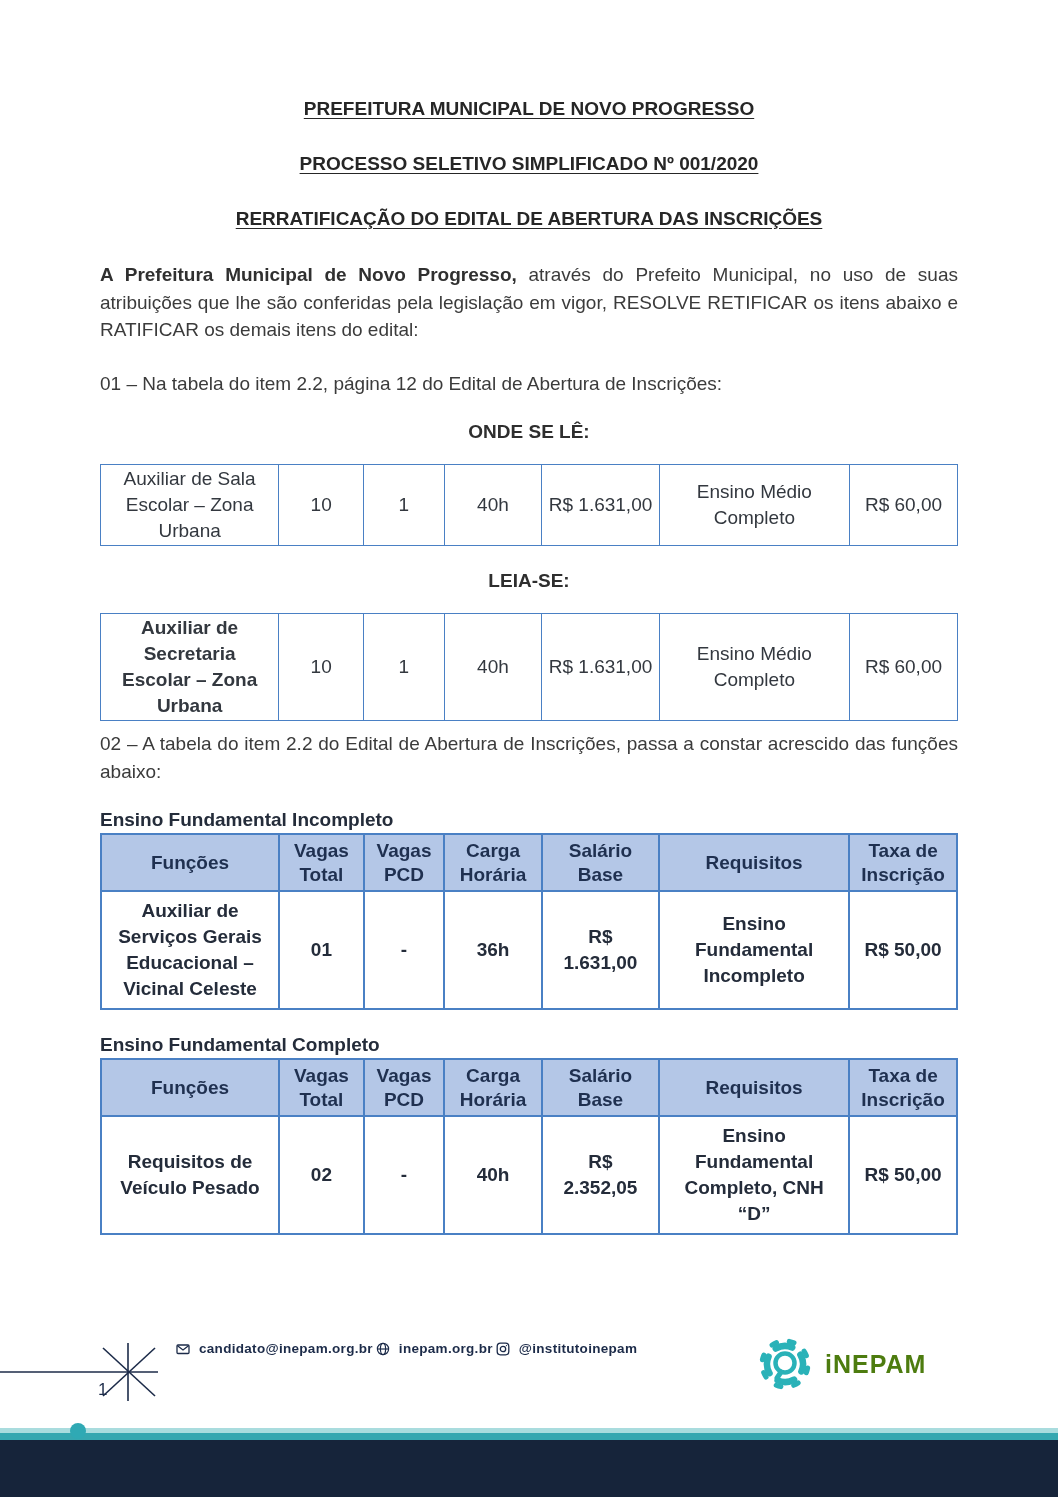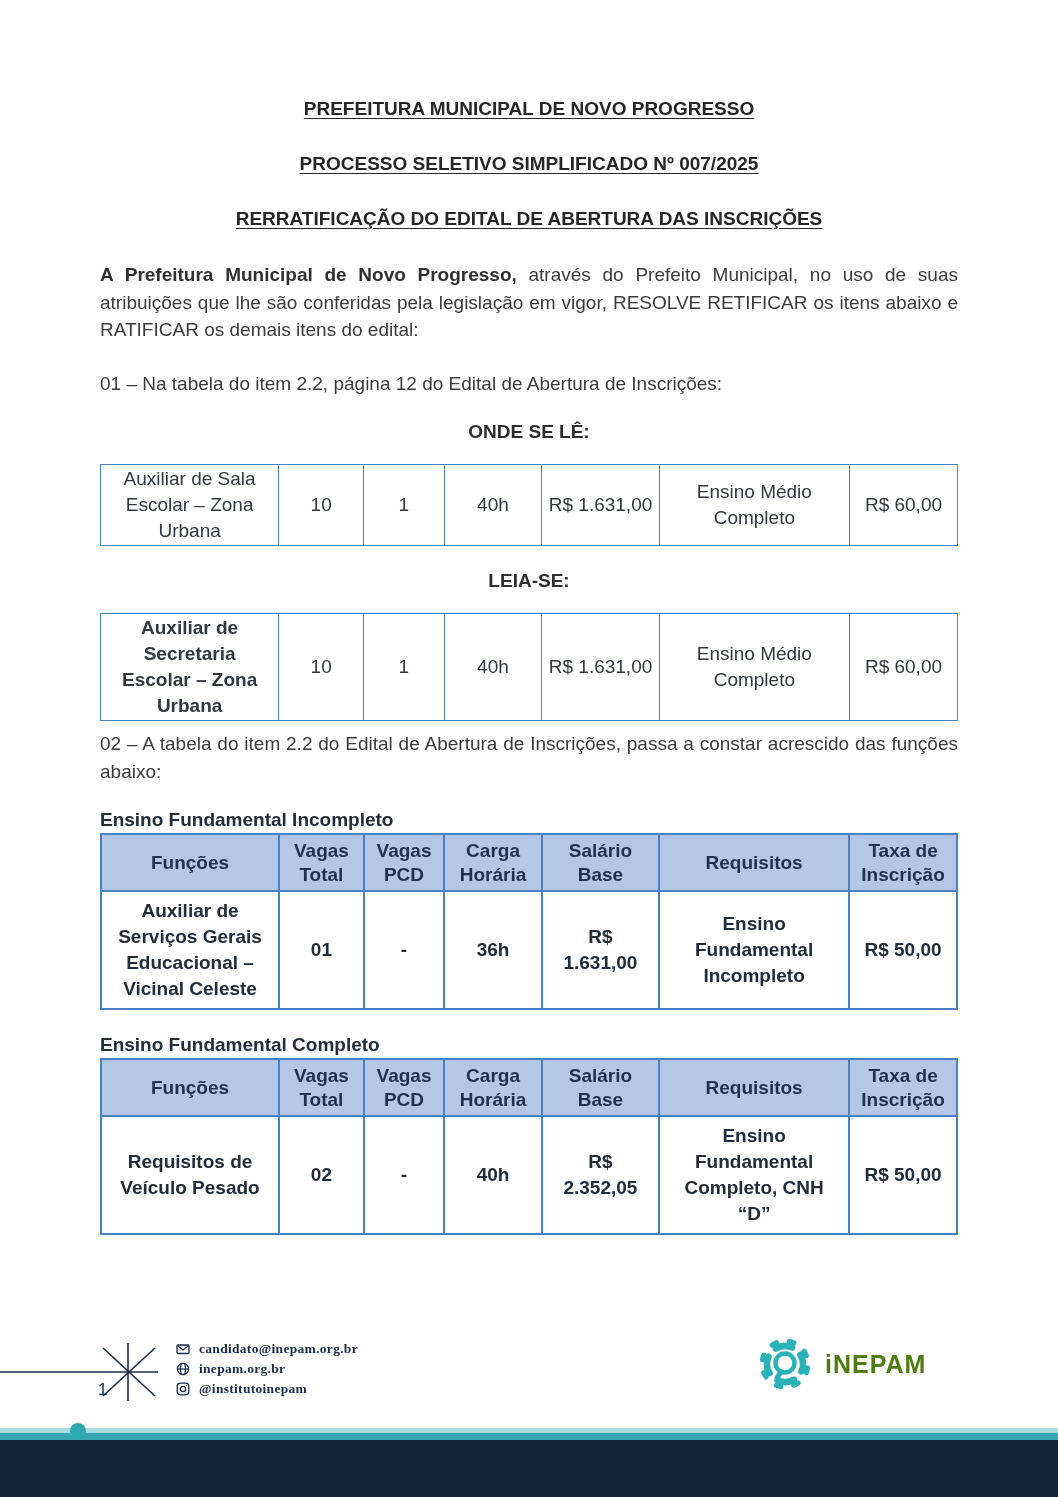"PROCESSO SELETIVO SIMPLIFICADO Nº" p.doc-title { text: 007/2025 -> 001/2020 }
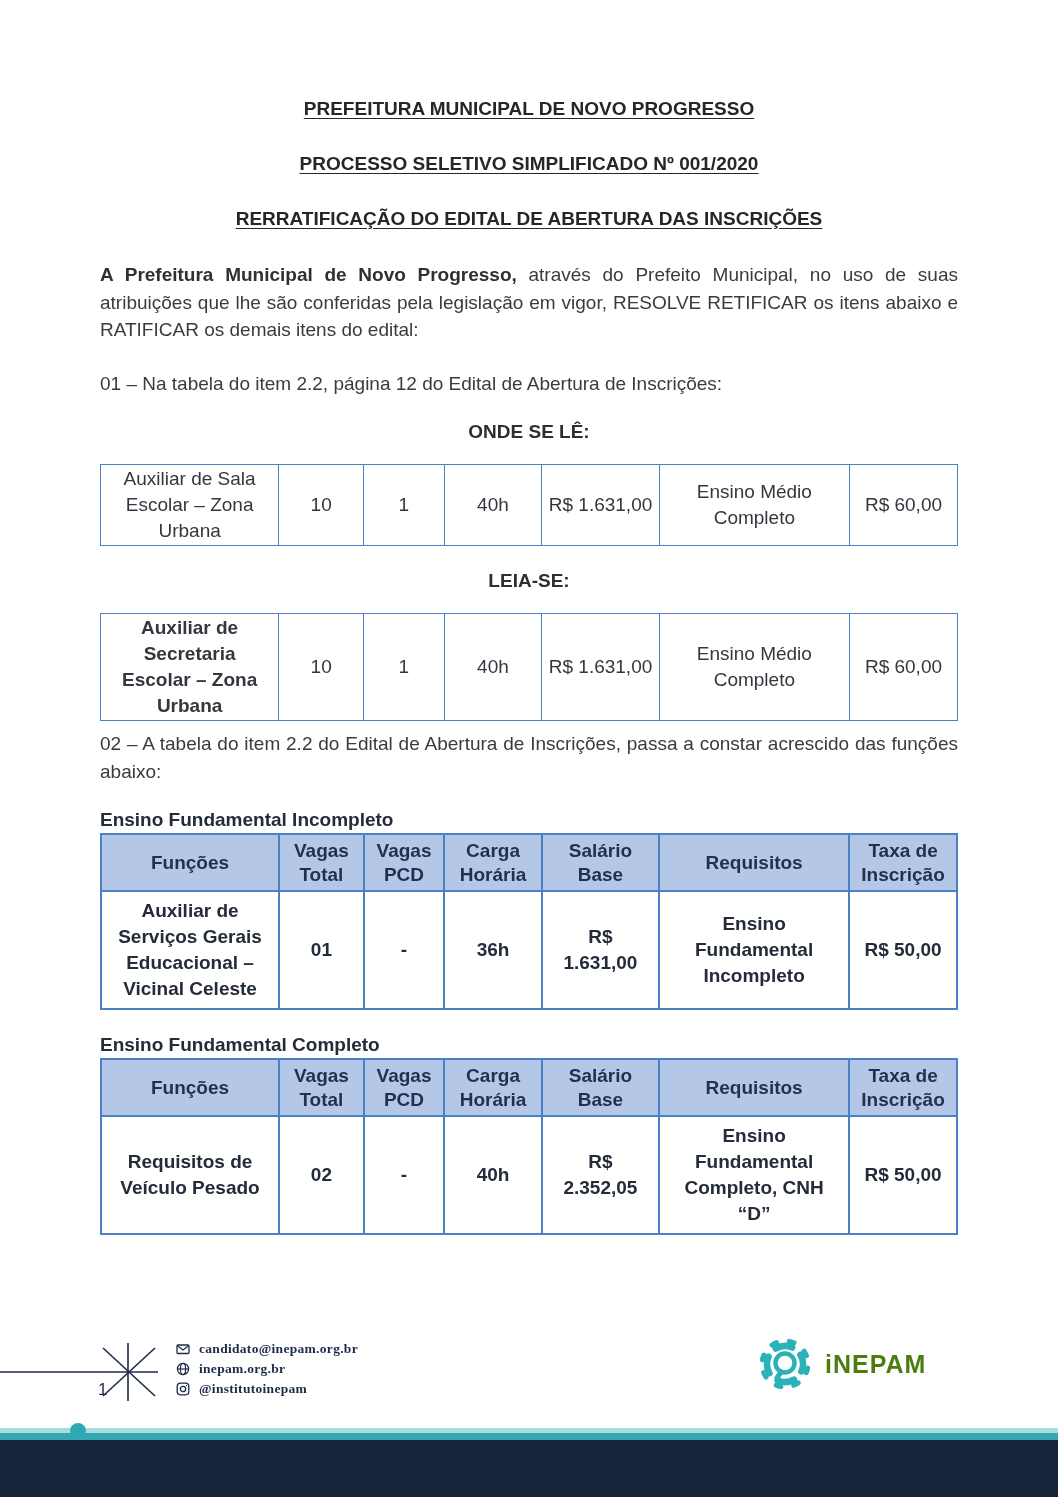"candidato@inepam.org.br" .contacts { flex-direction: column -> row; font-family: Liberation Serif, serif -> none }
